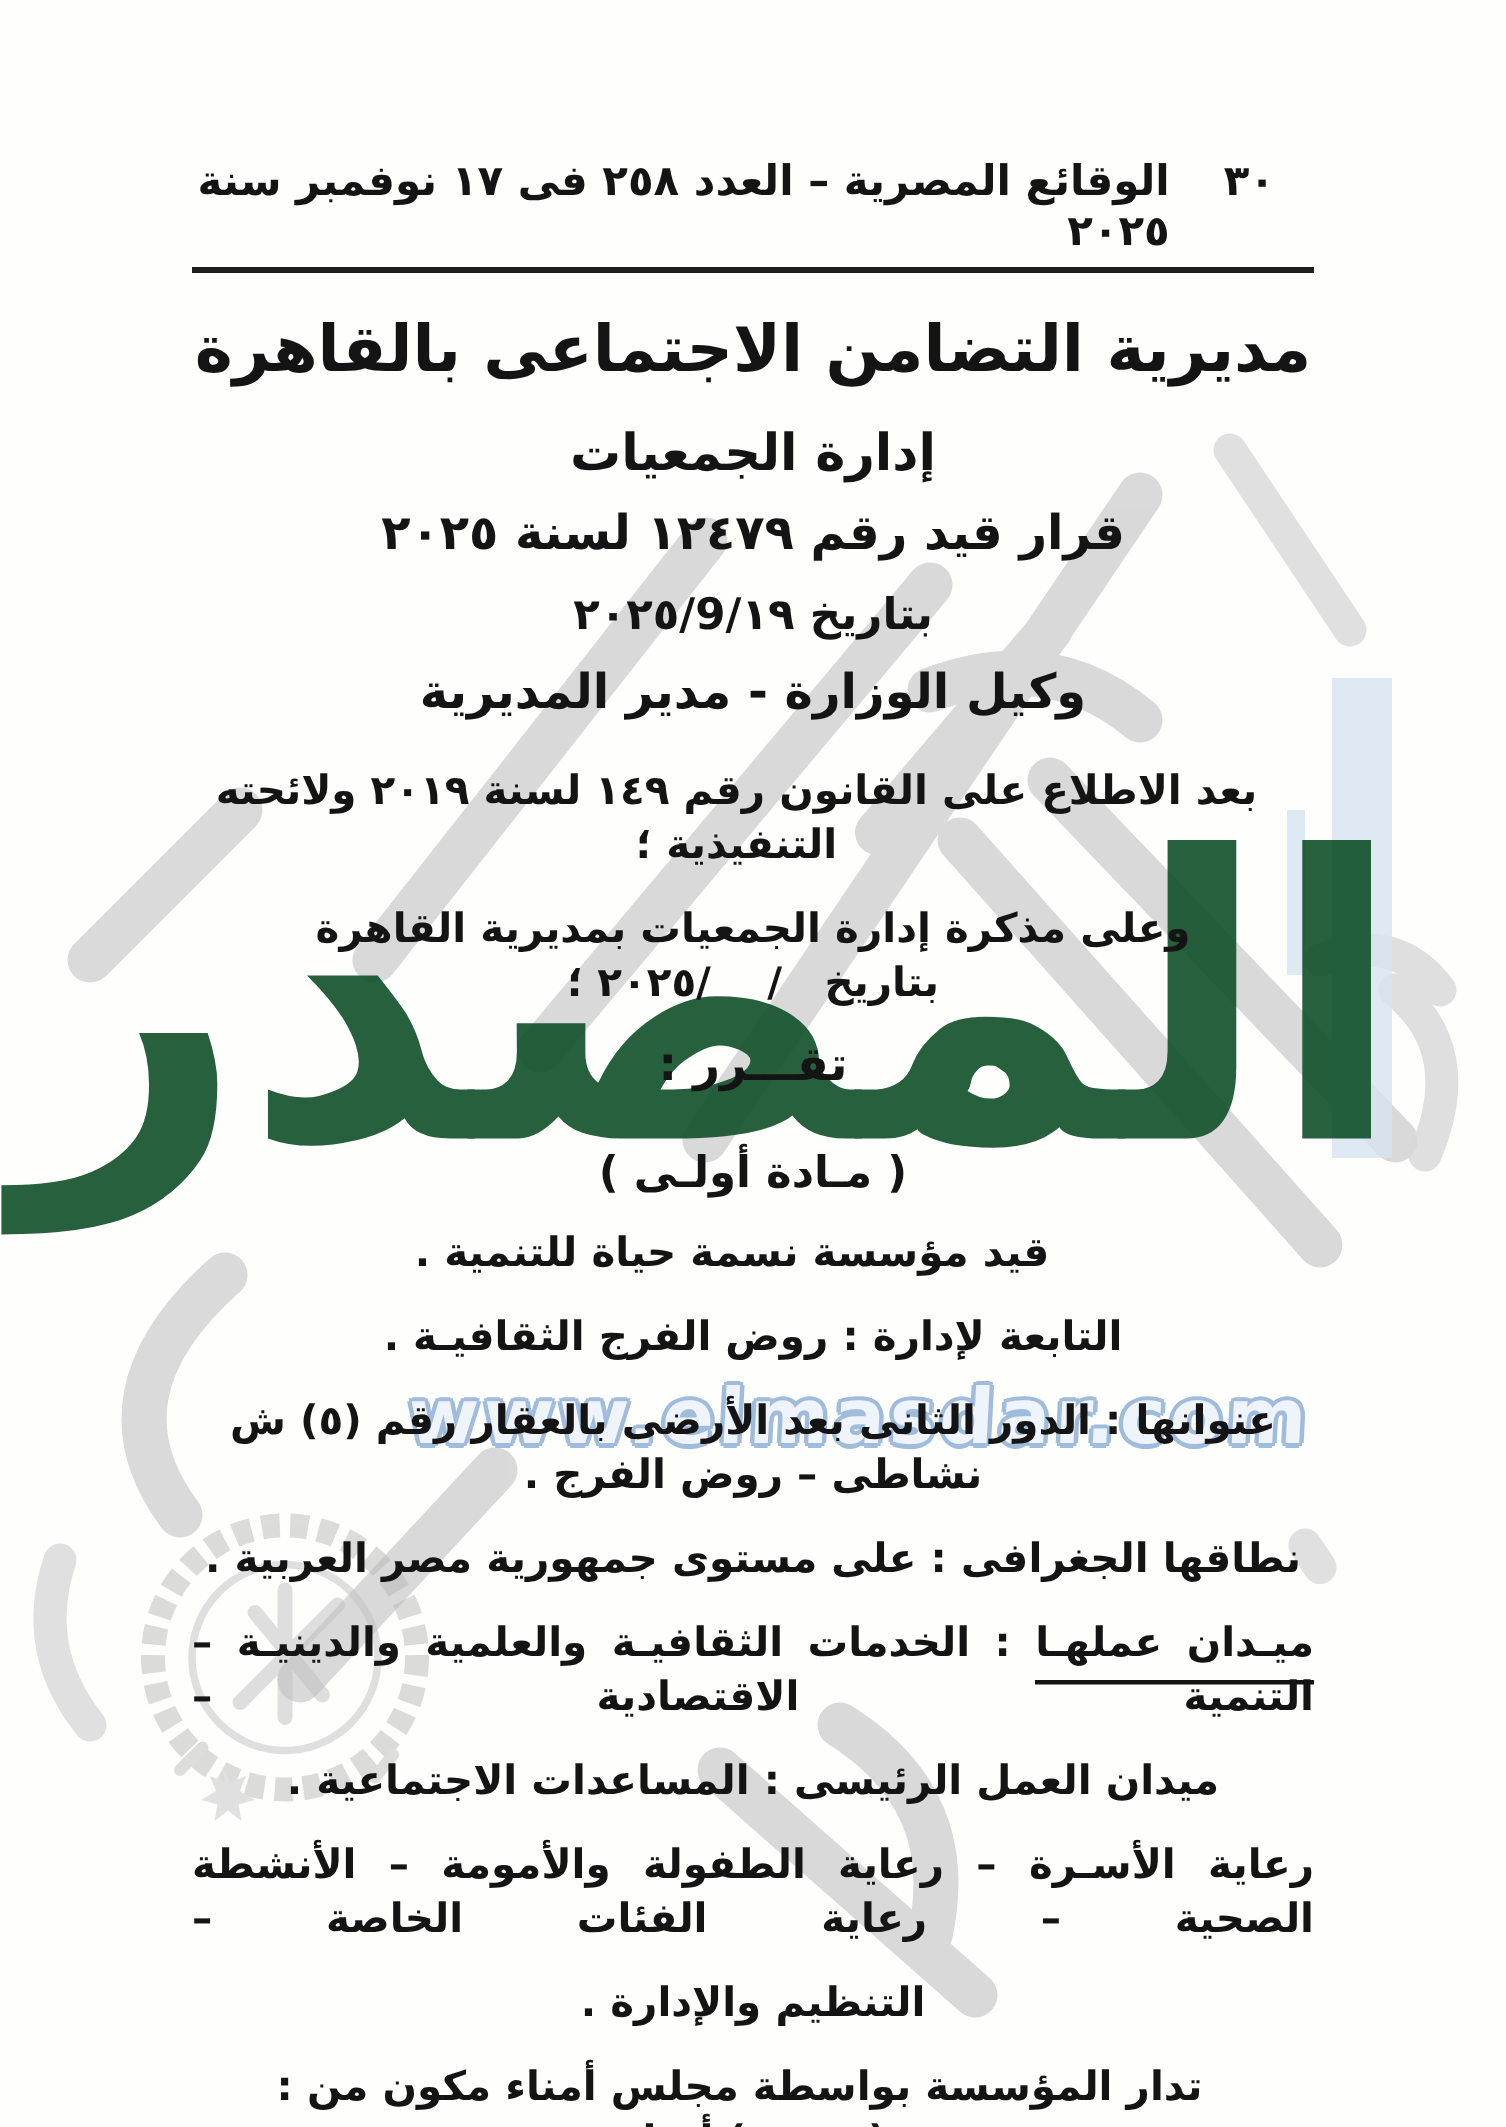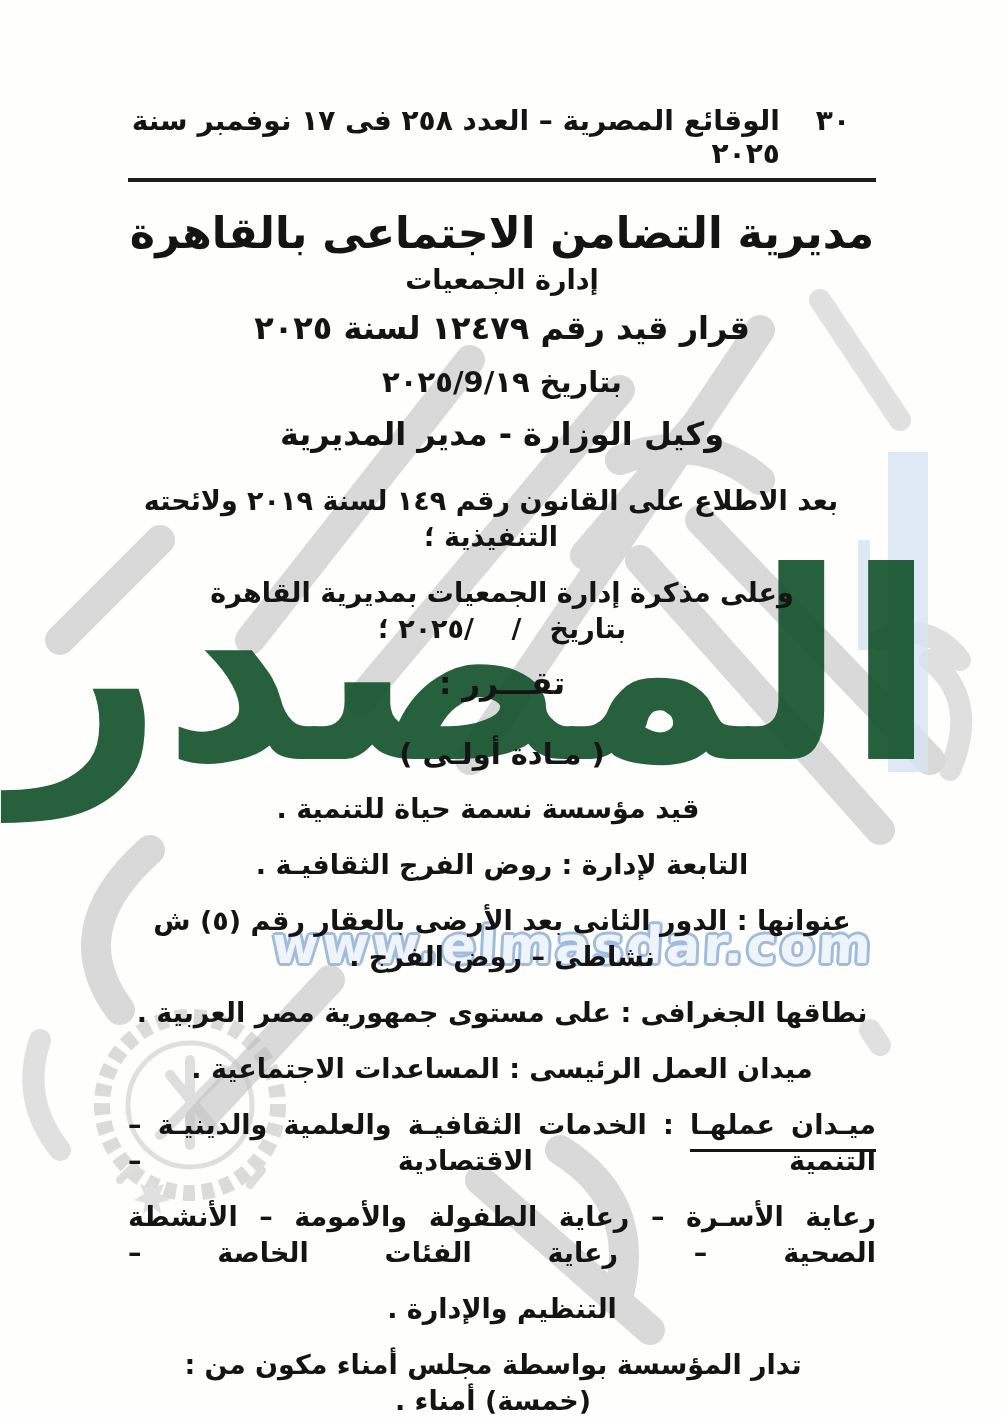"إدارة الجمعيات" .t-dept { font-size: 27px -> 34px; margin-top: 2px -> 20px }
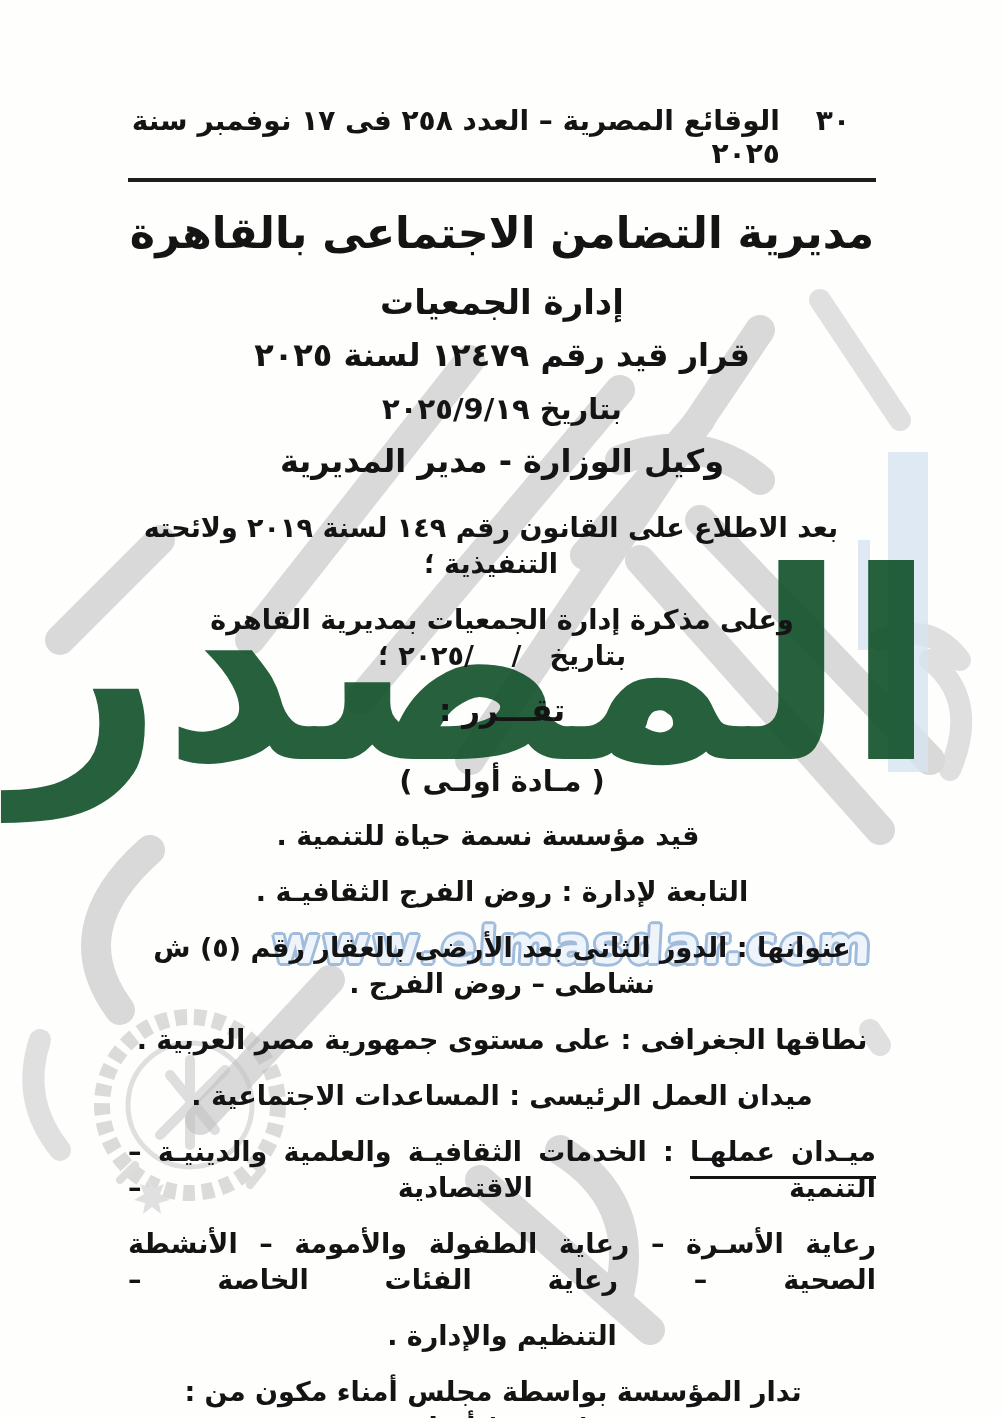"ميدان العمل الرئيسى : المساعدات" p.line { order: before "ميـدان عملهـا : الخدمات الثقافيـة" -> after "ميـدان عملهـا : الخدمات الثقافيـة" }
